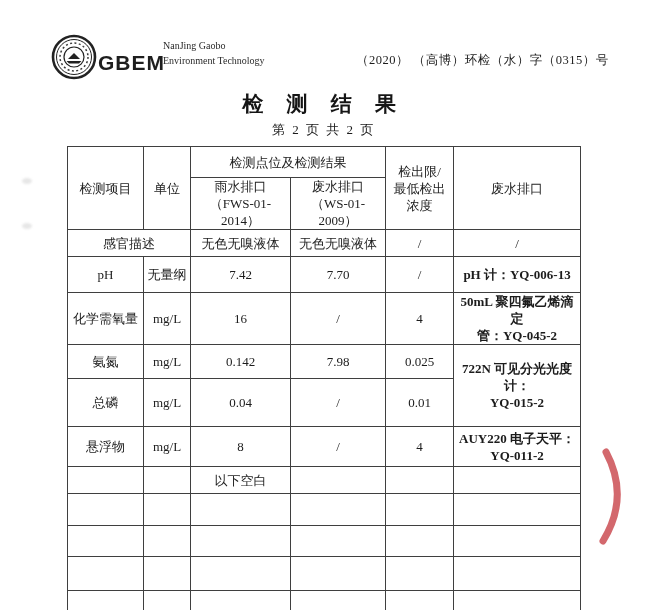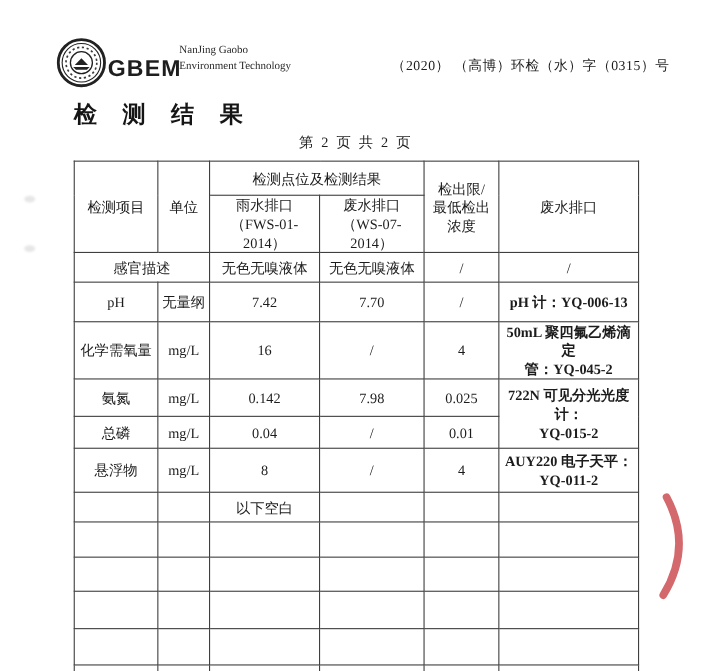"检 测 结 果" .doc-title { text-align: none -> center }
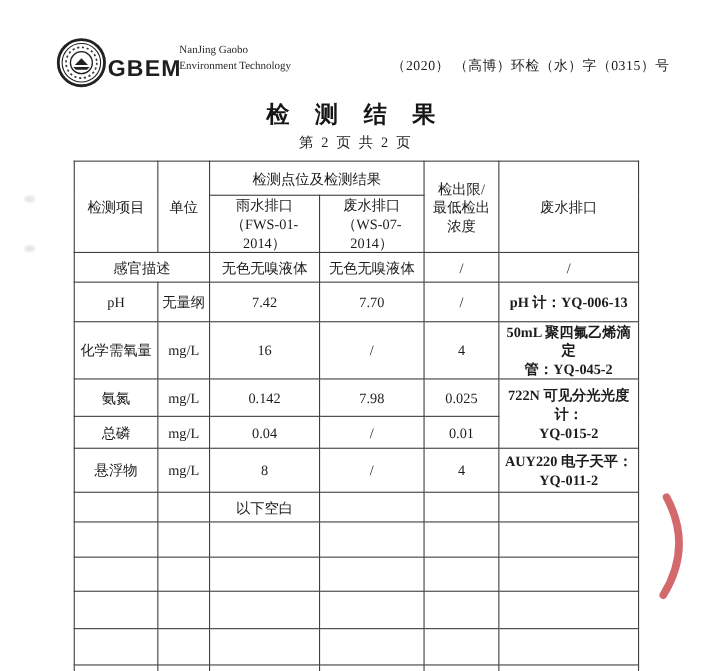"（WS-07-2014）" div { text: WS-07-2014 -> WS-01-2009 }
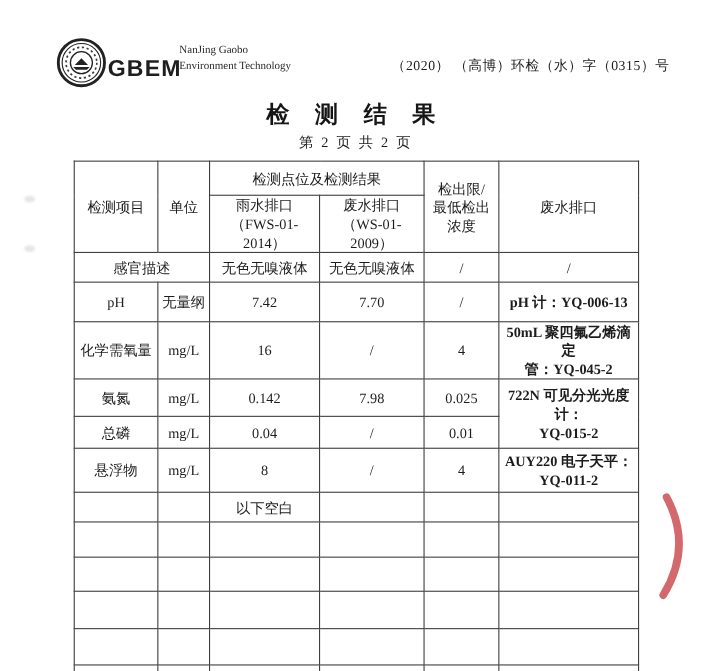"总磷" tr { height: 29px -> 48px }
